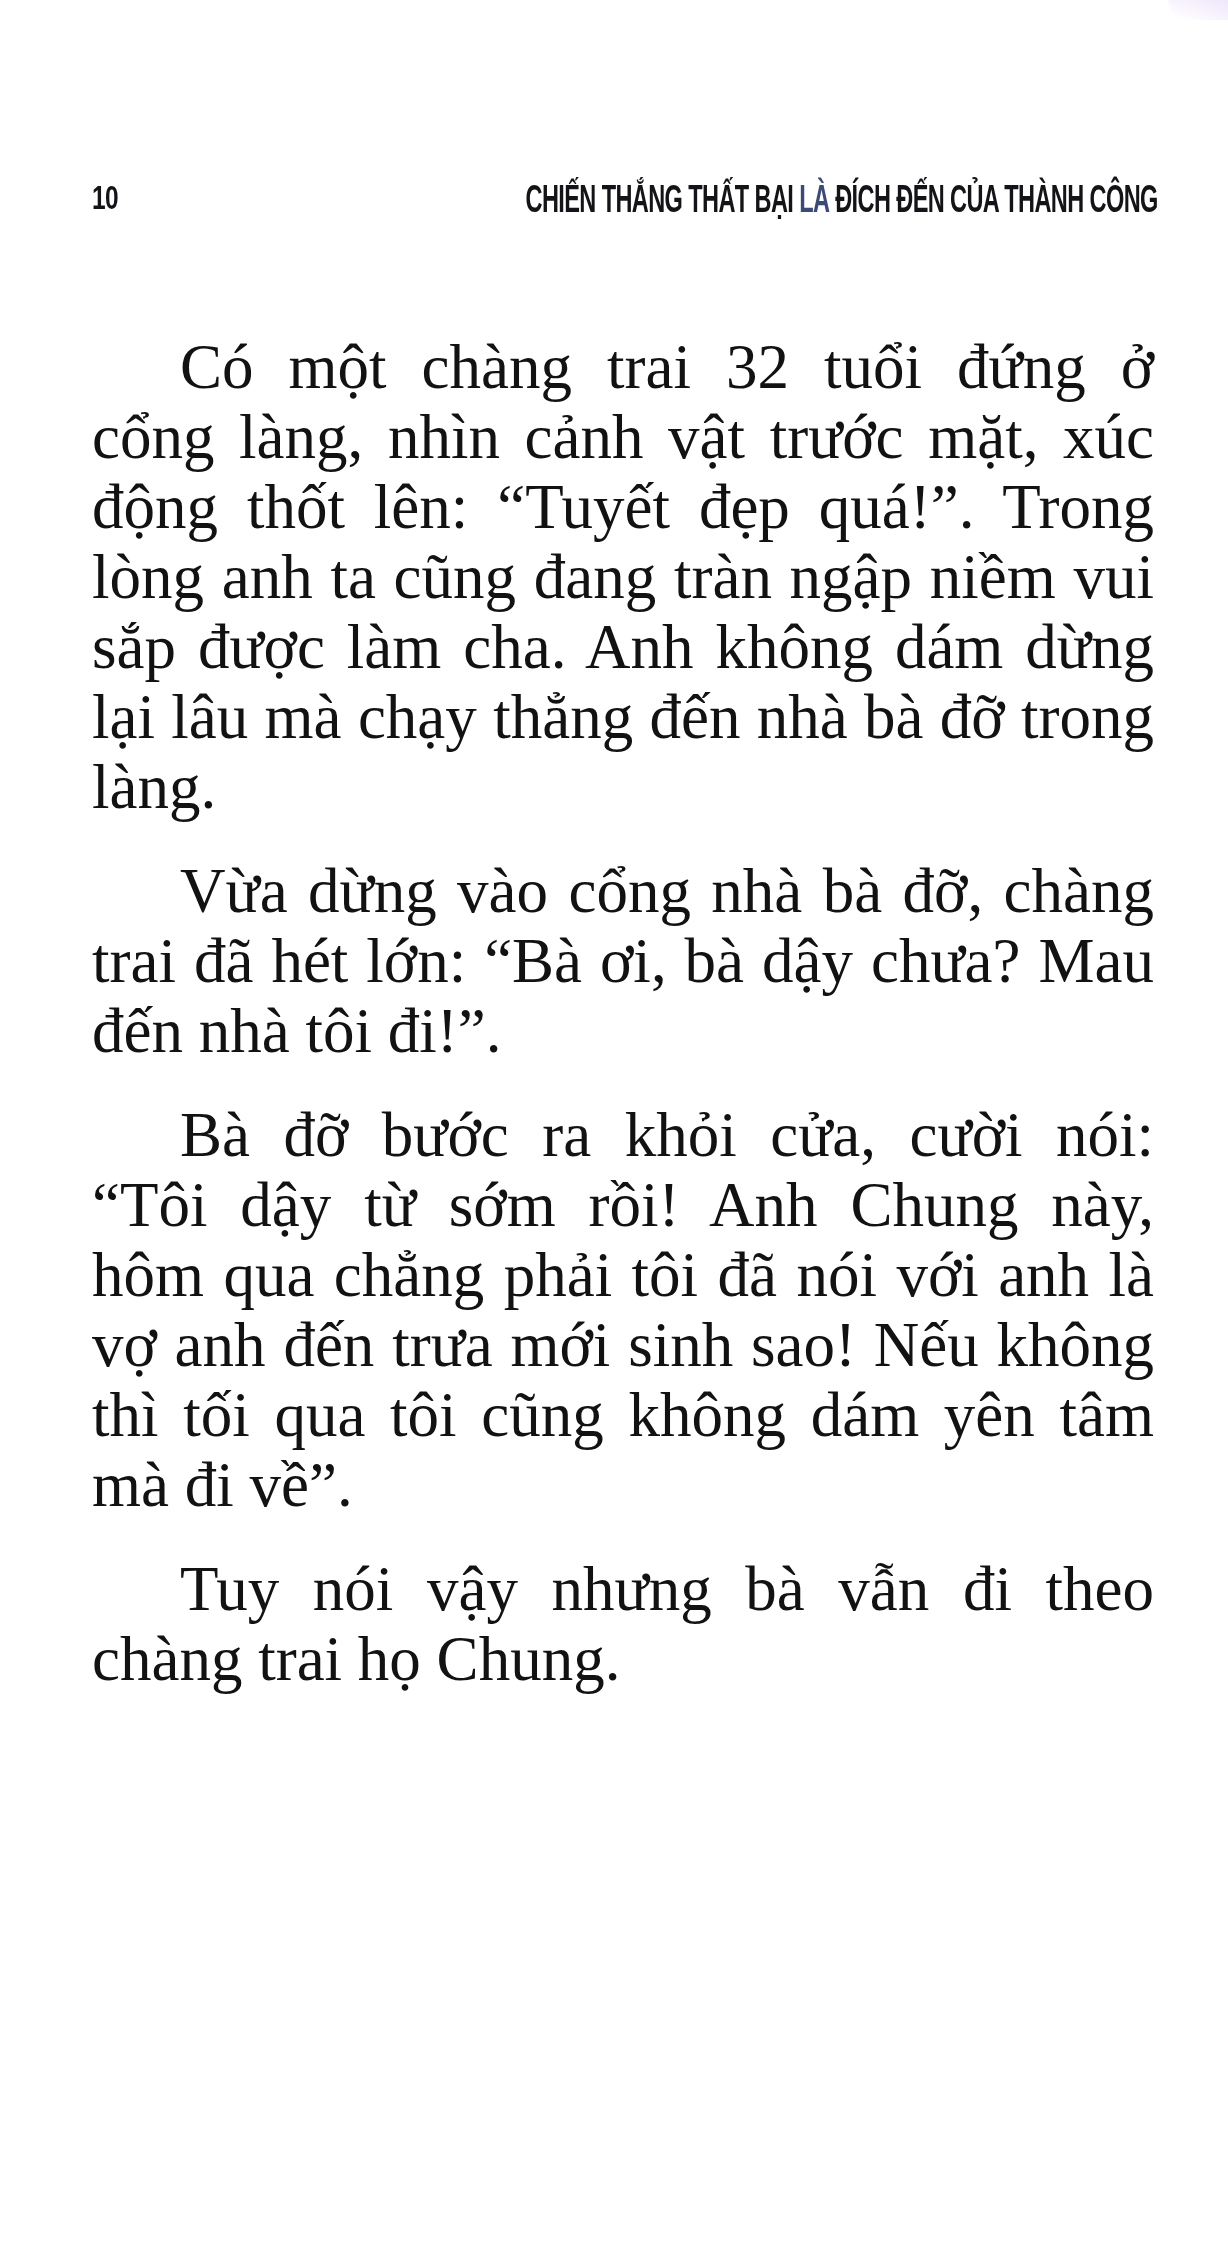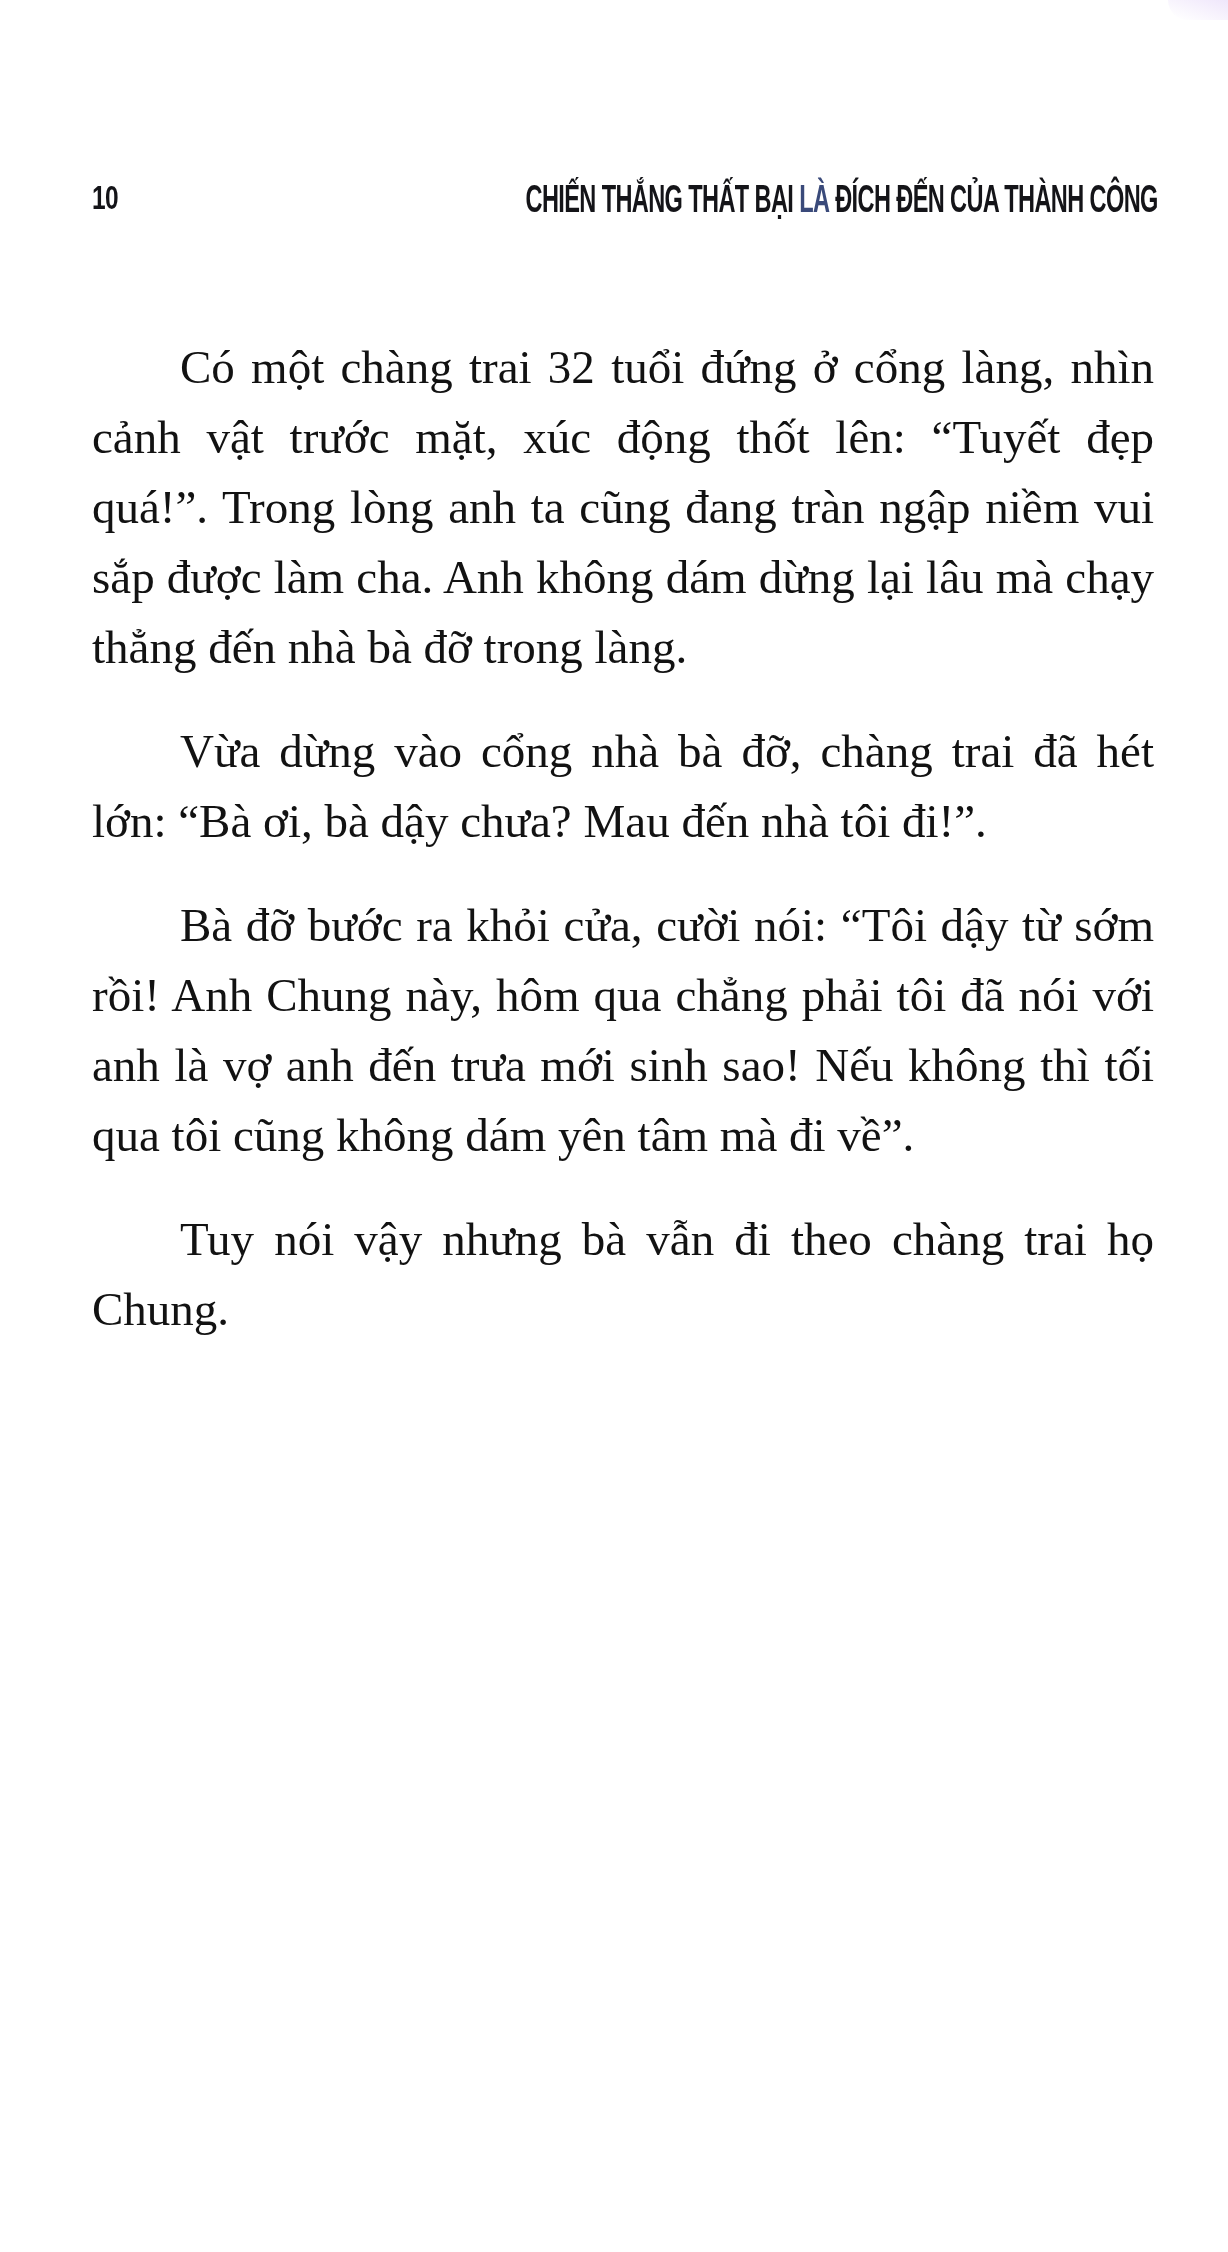"Có một chàng trai 32" .body-text { font-size: 47px -> 63px }
